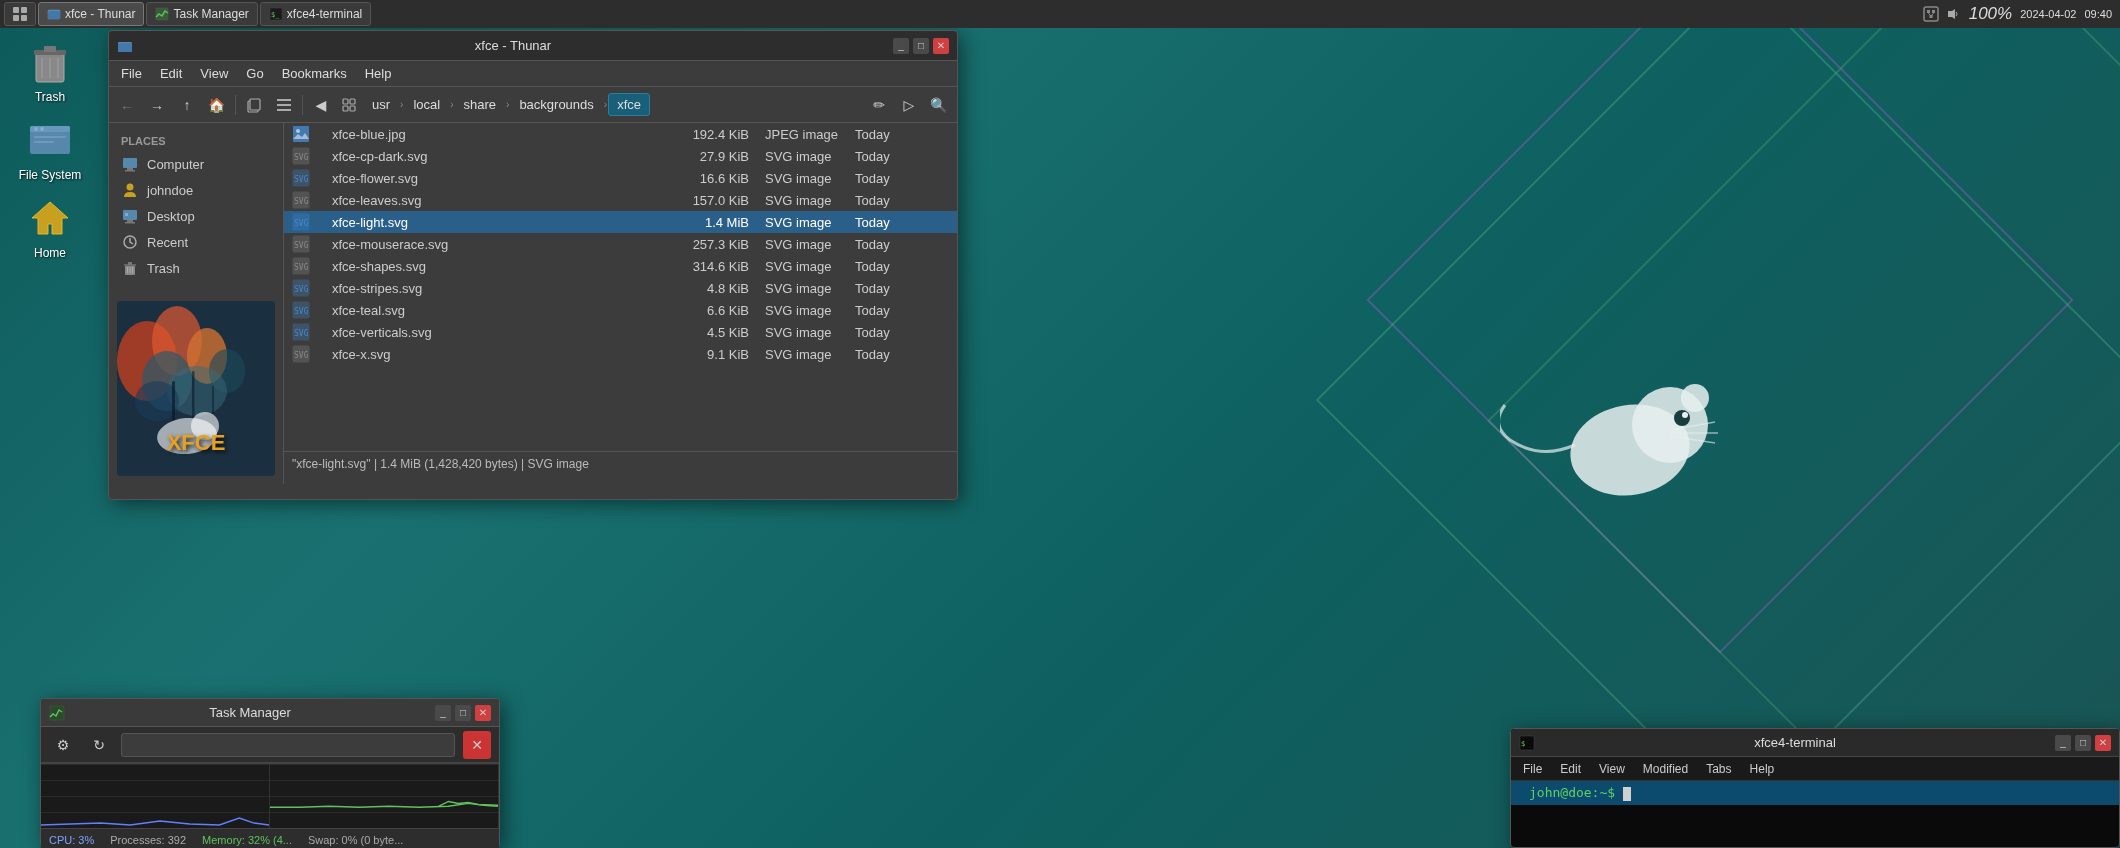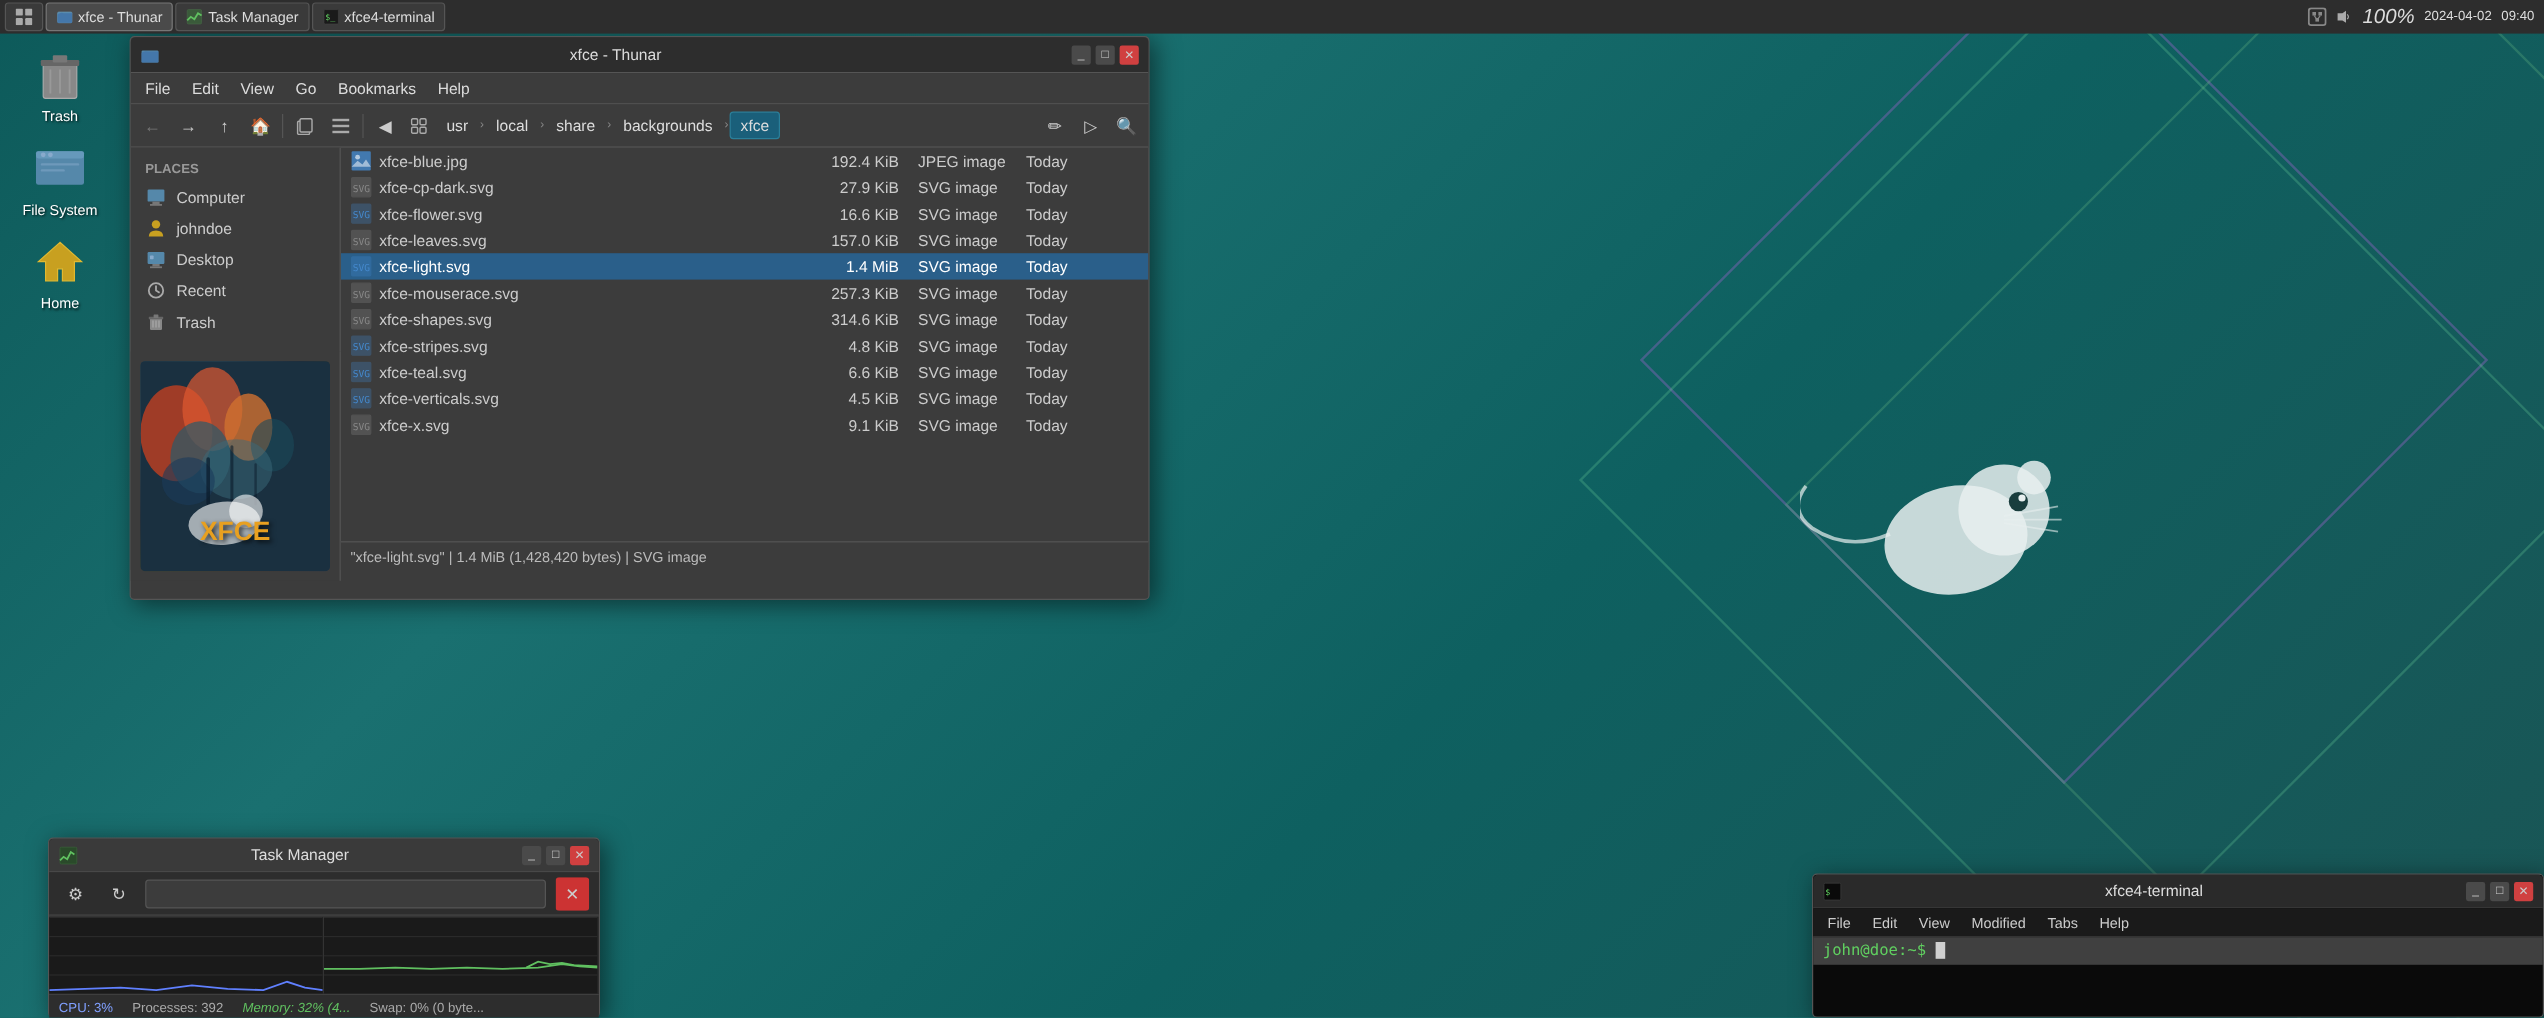"xfce-blue.jpg" .file-row-name { gap: 6px -> 22px }
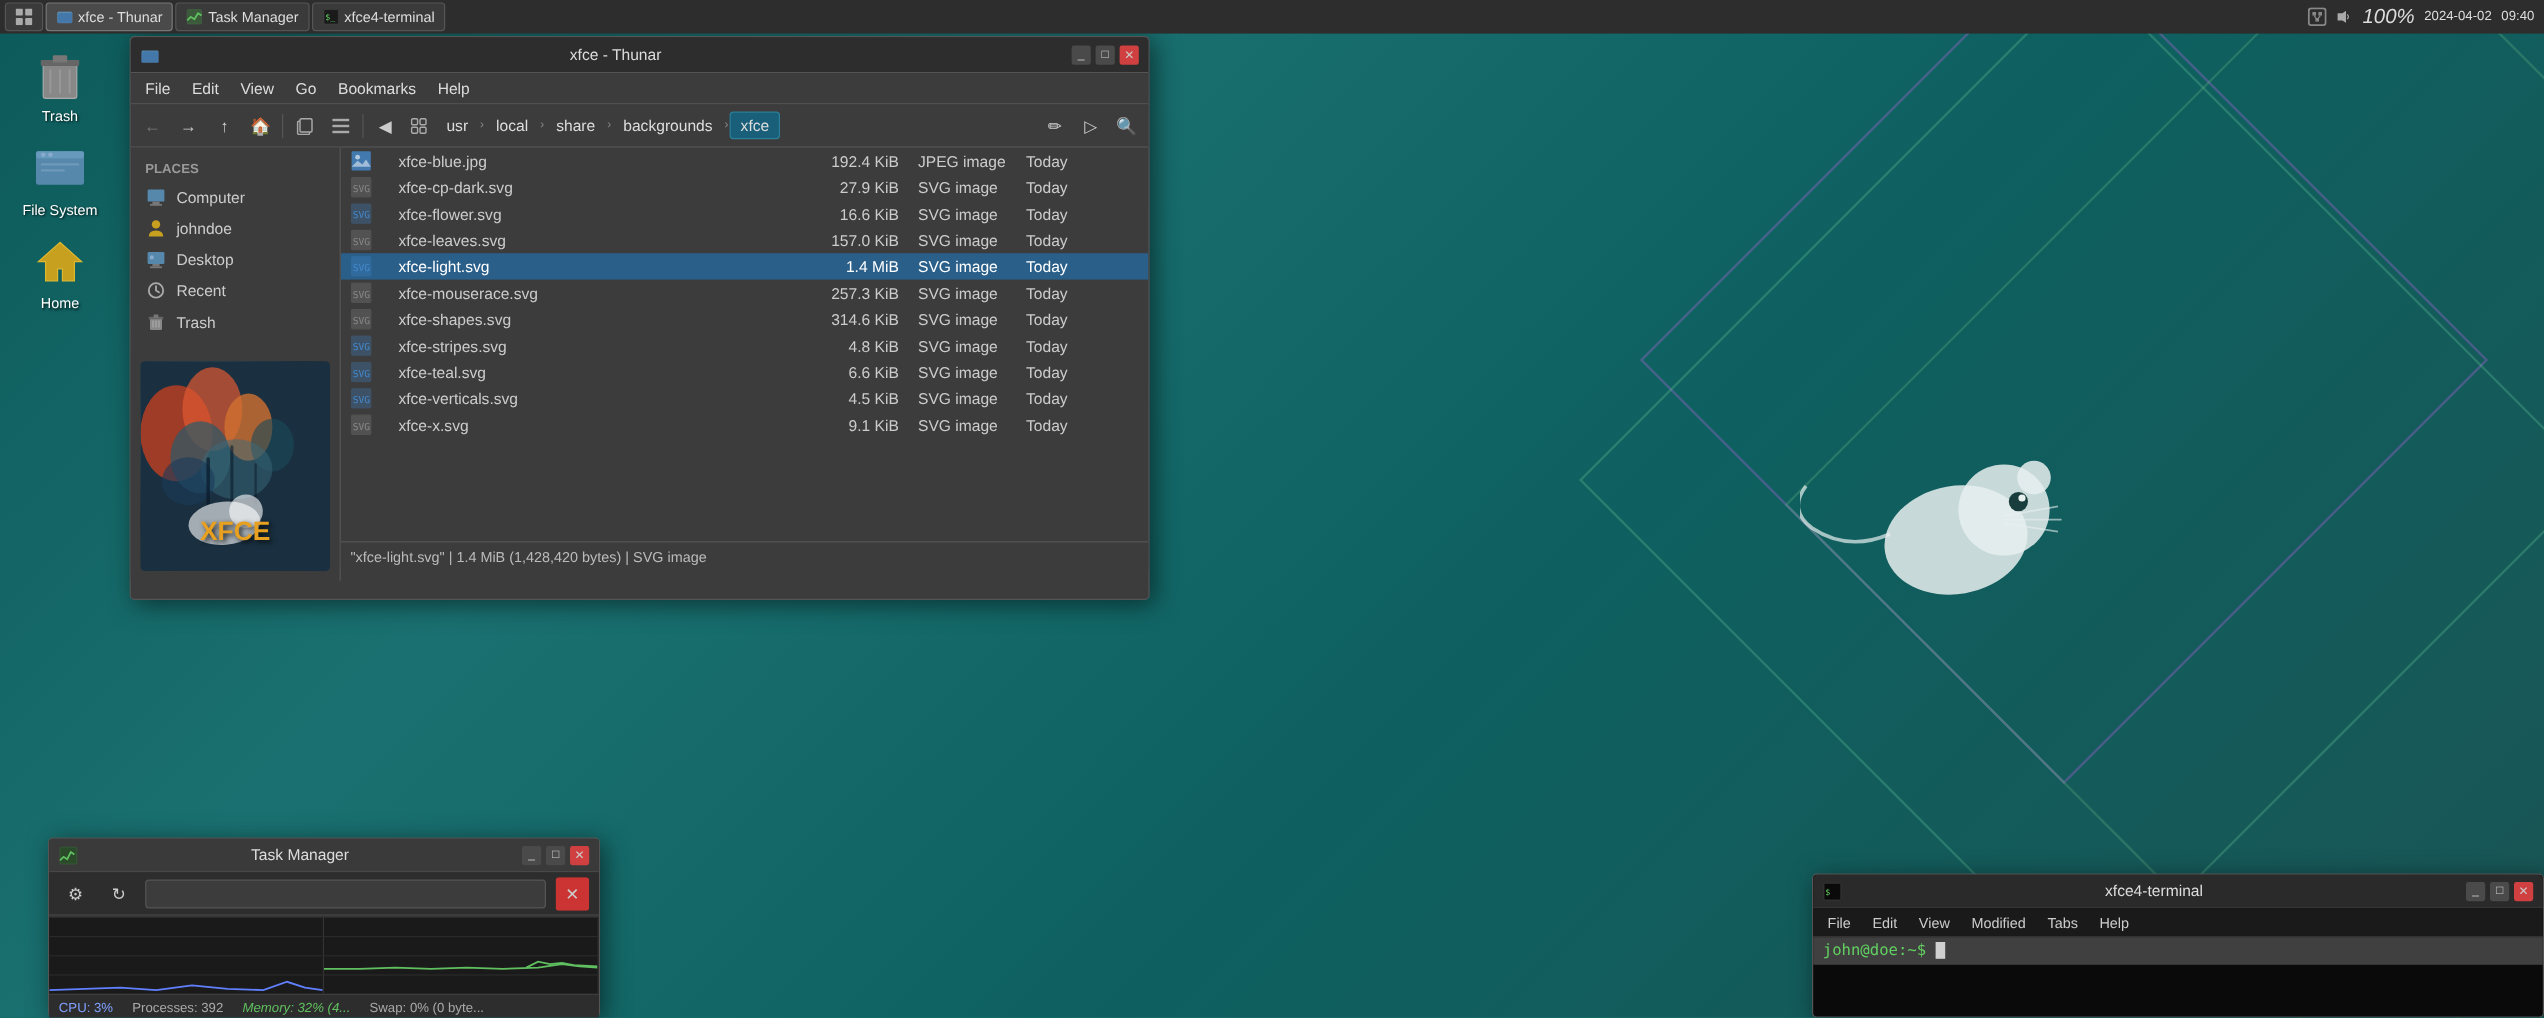"john@doe:~$" .term-content { background: #404040 -> #0c4a6e; padding: 4px 8px -> 4px 18px }
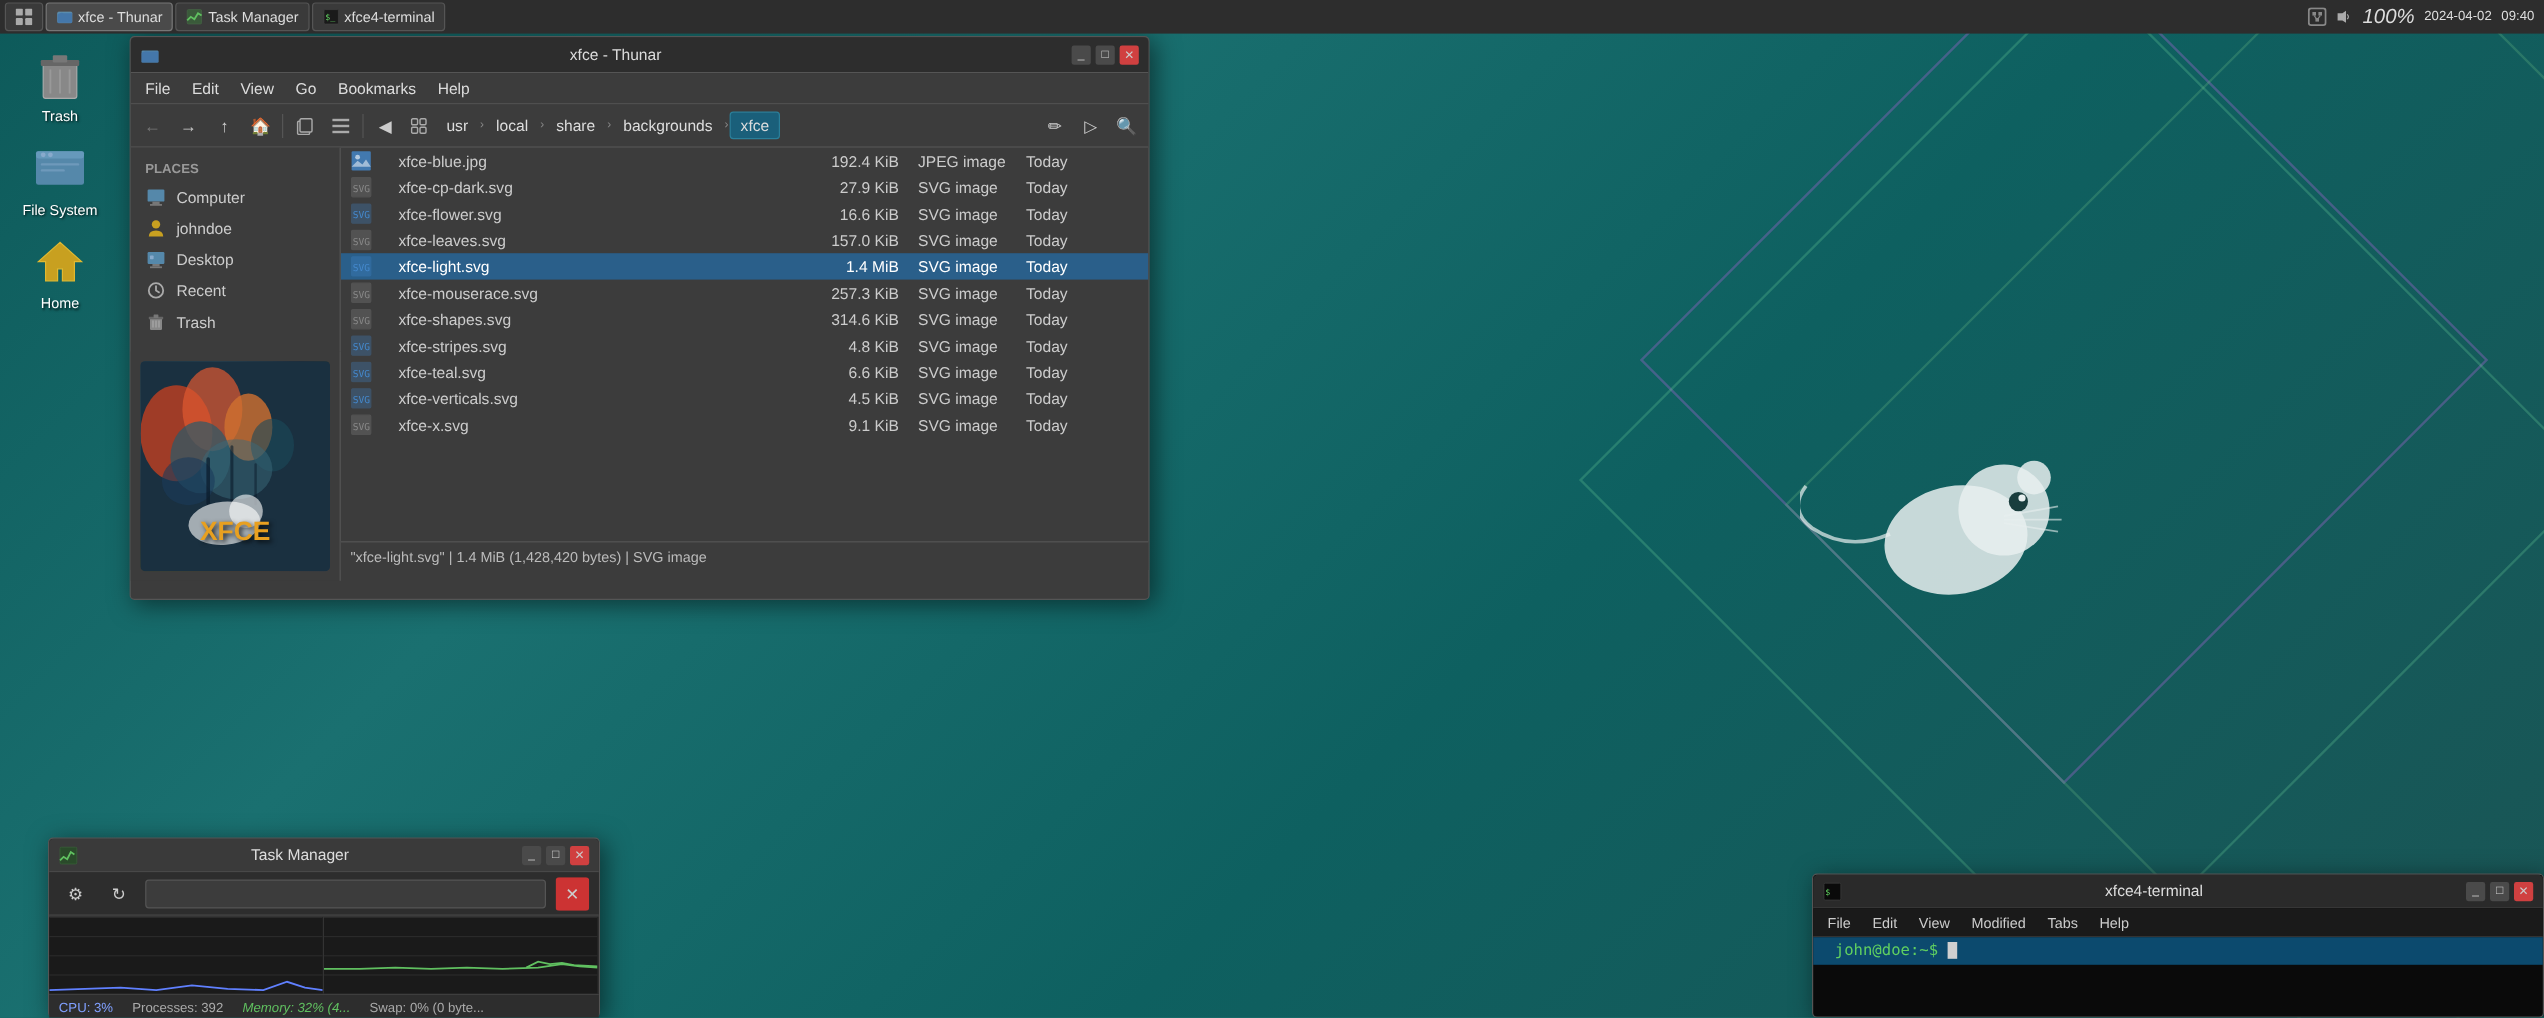"Memory: 32% (4..." .tm-status-mem { font-style: italic -> none }
